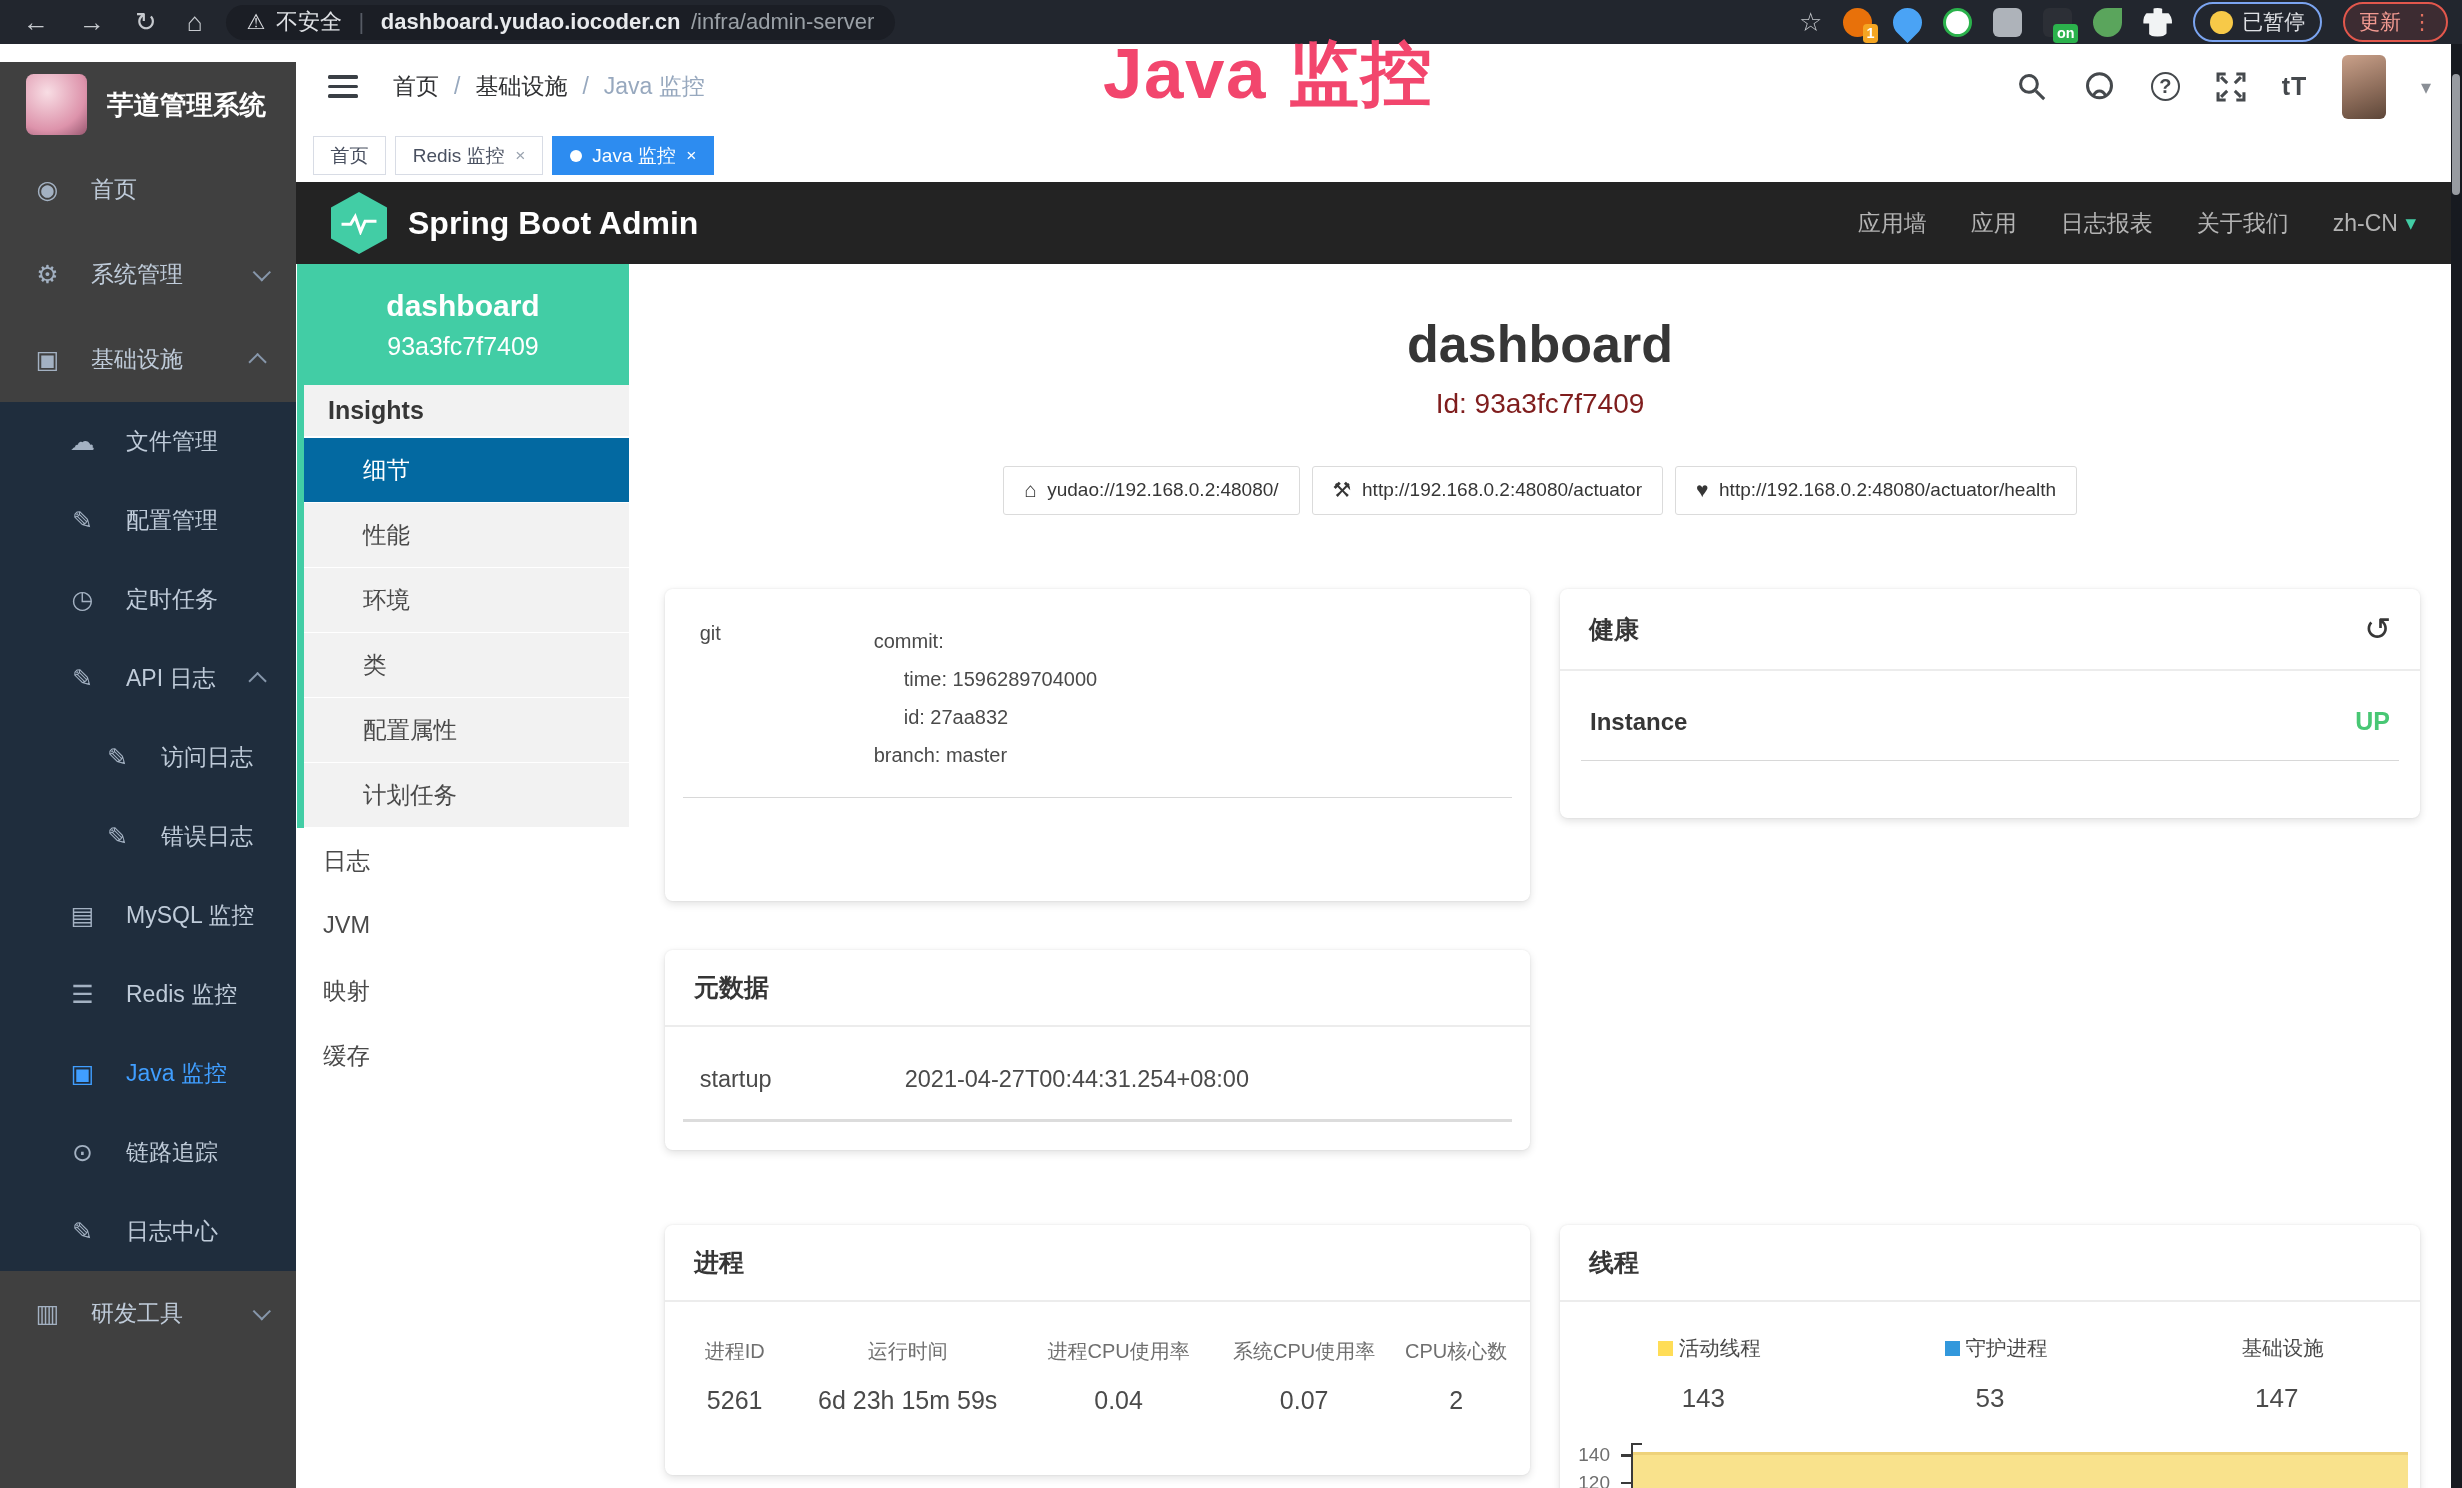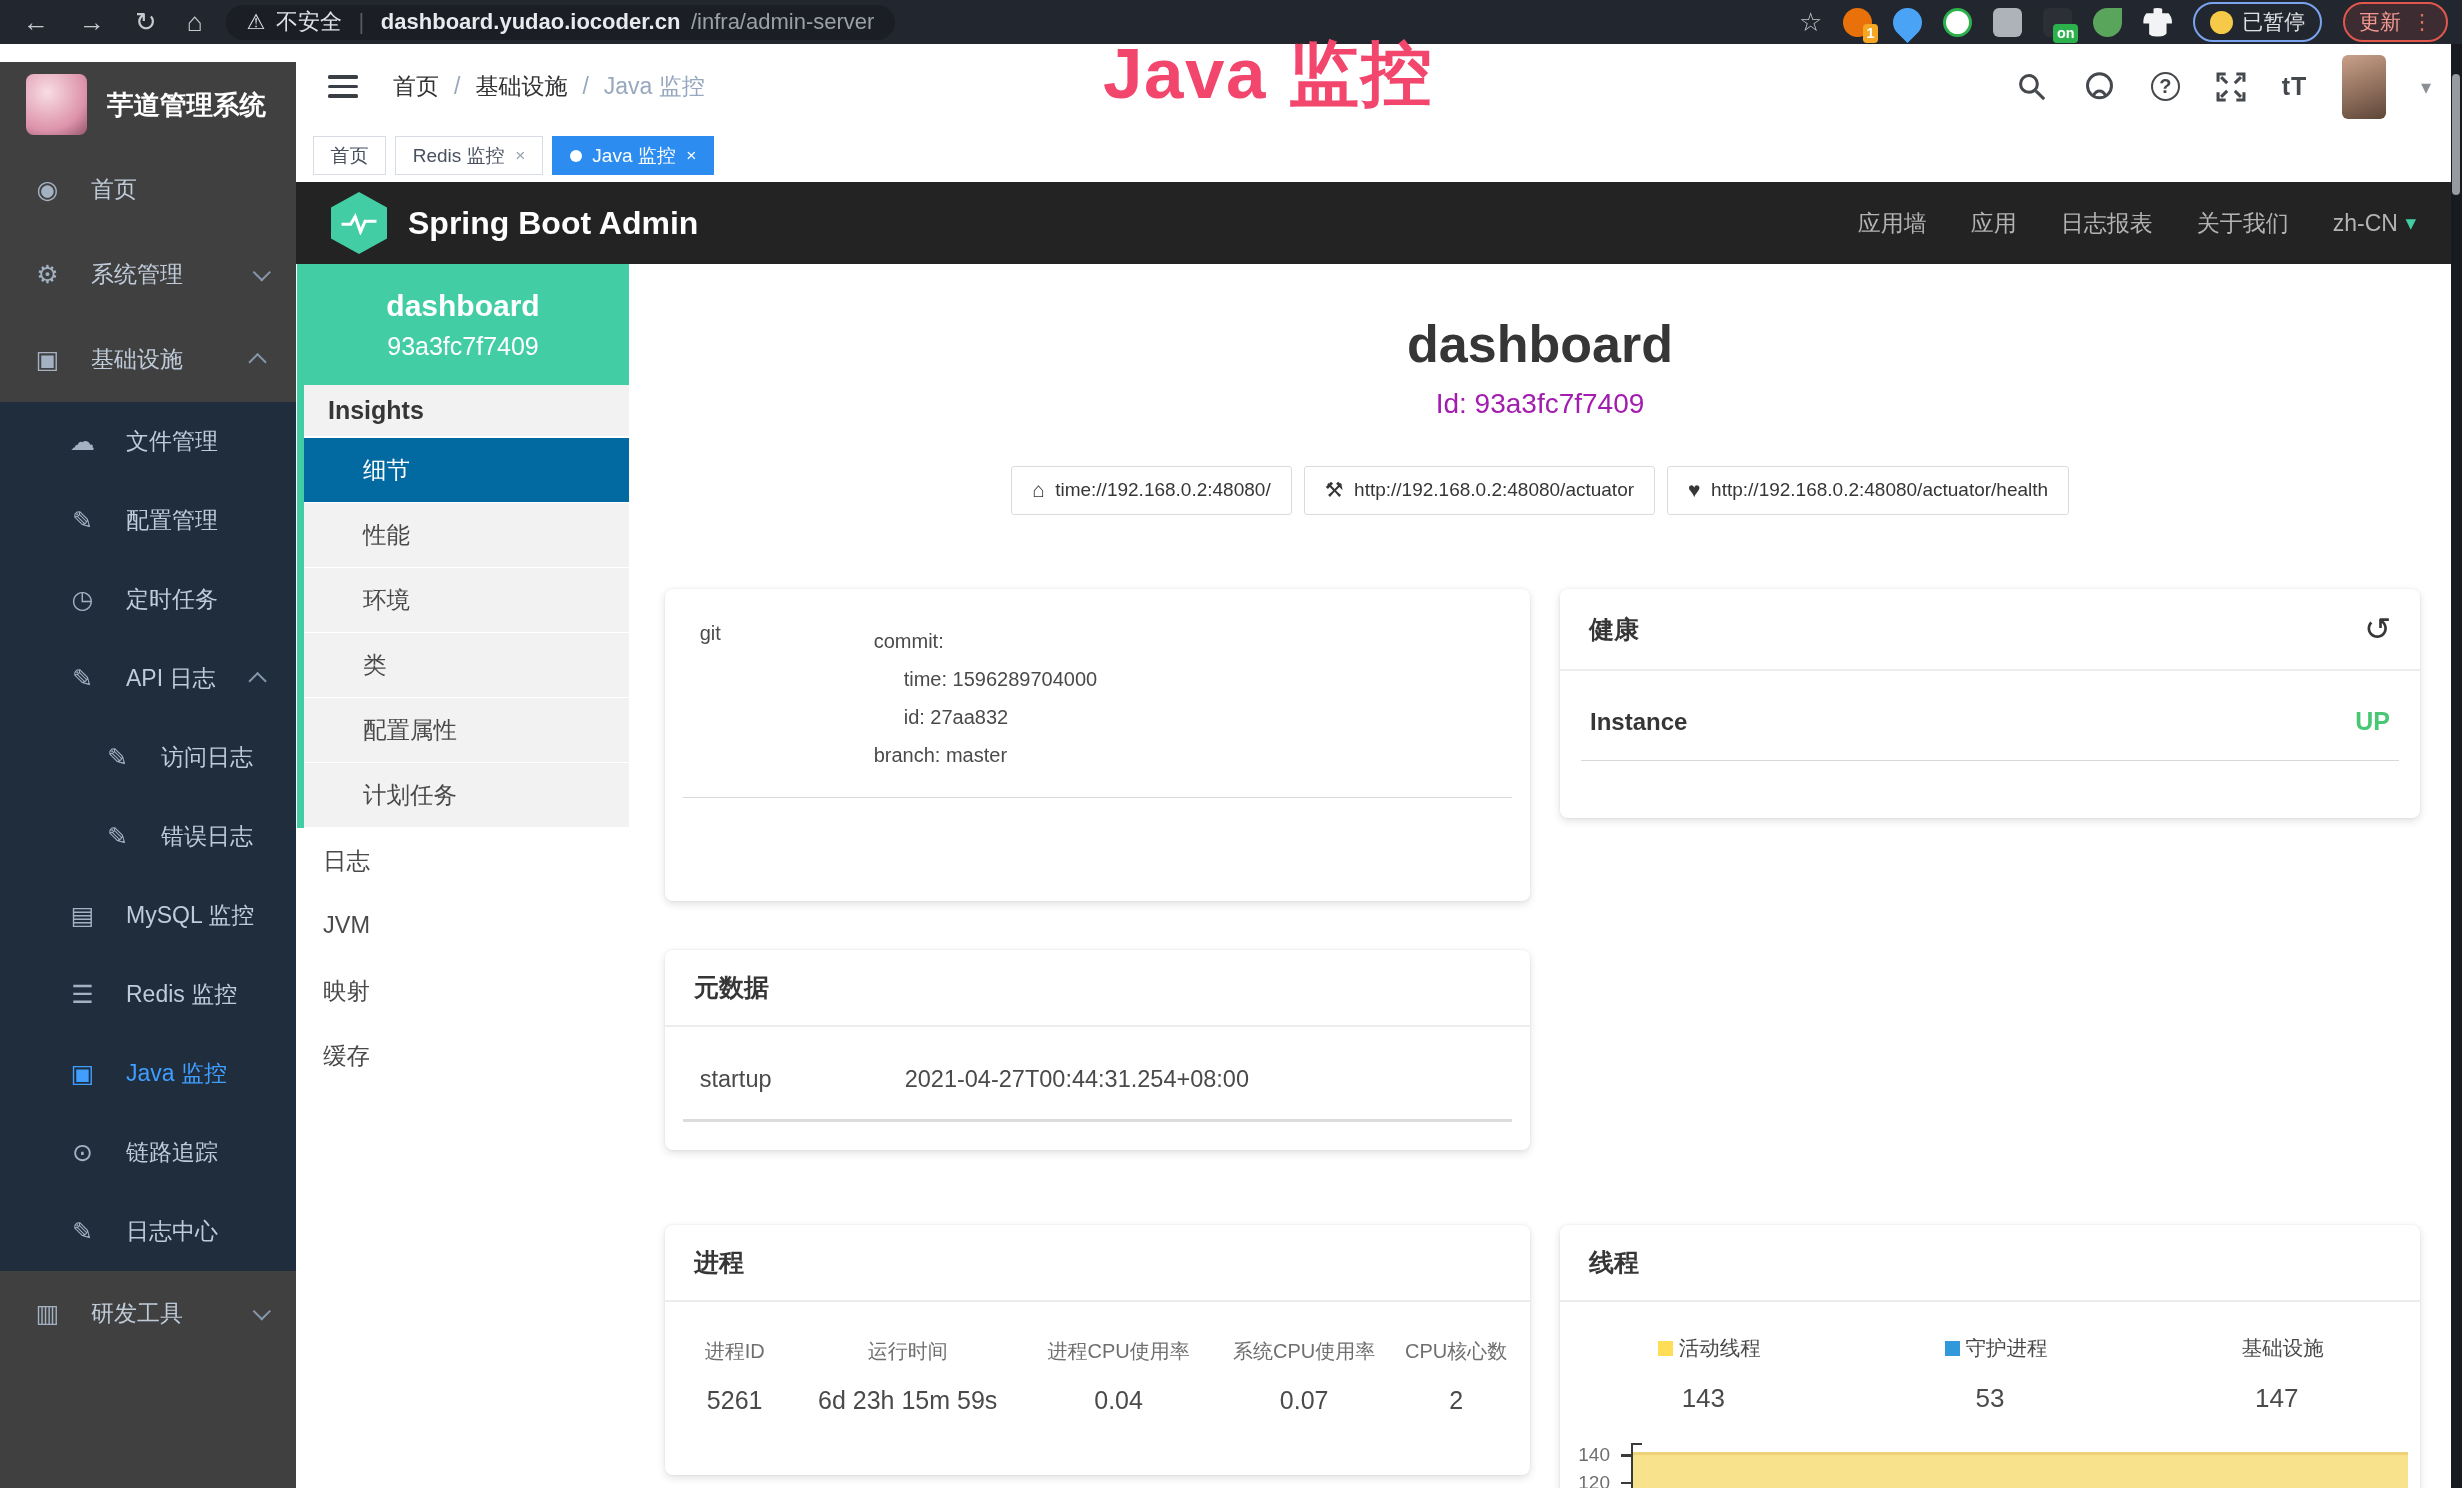"Id: 93a3fc7f7409" .main-id { color: #a21caf -> #7f1d1d }
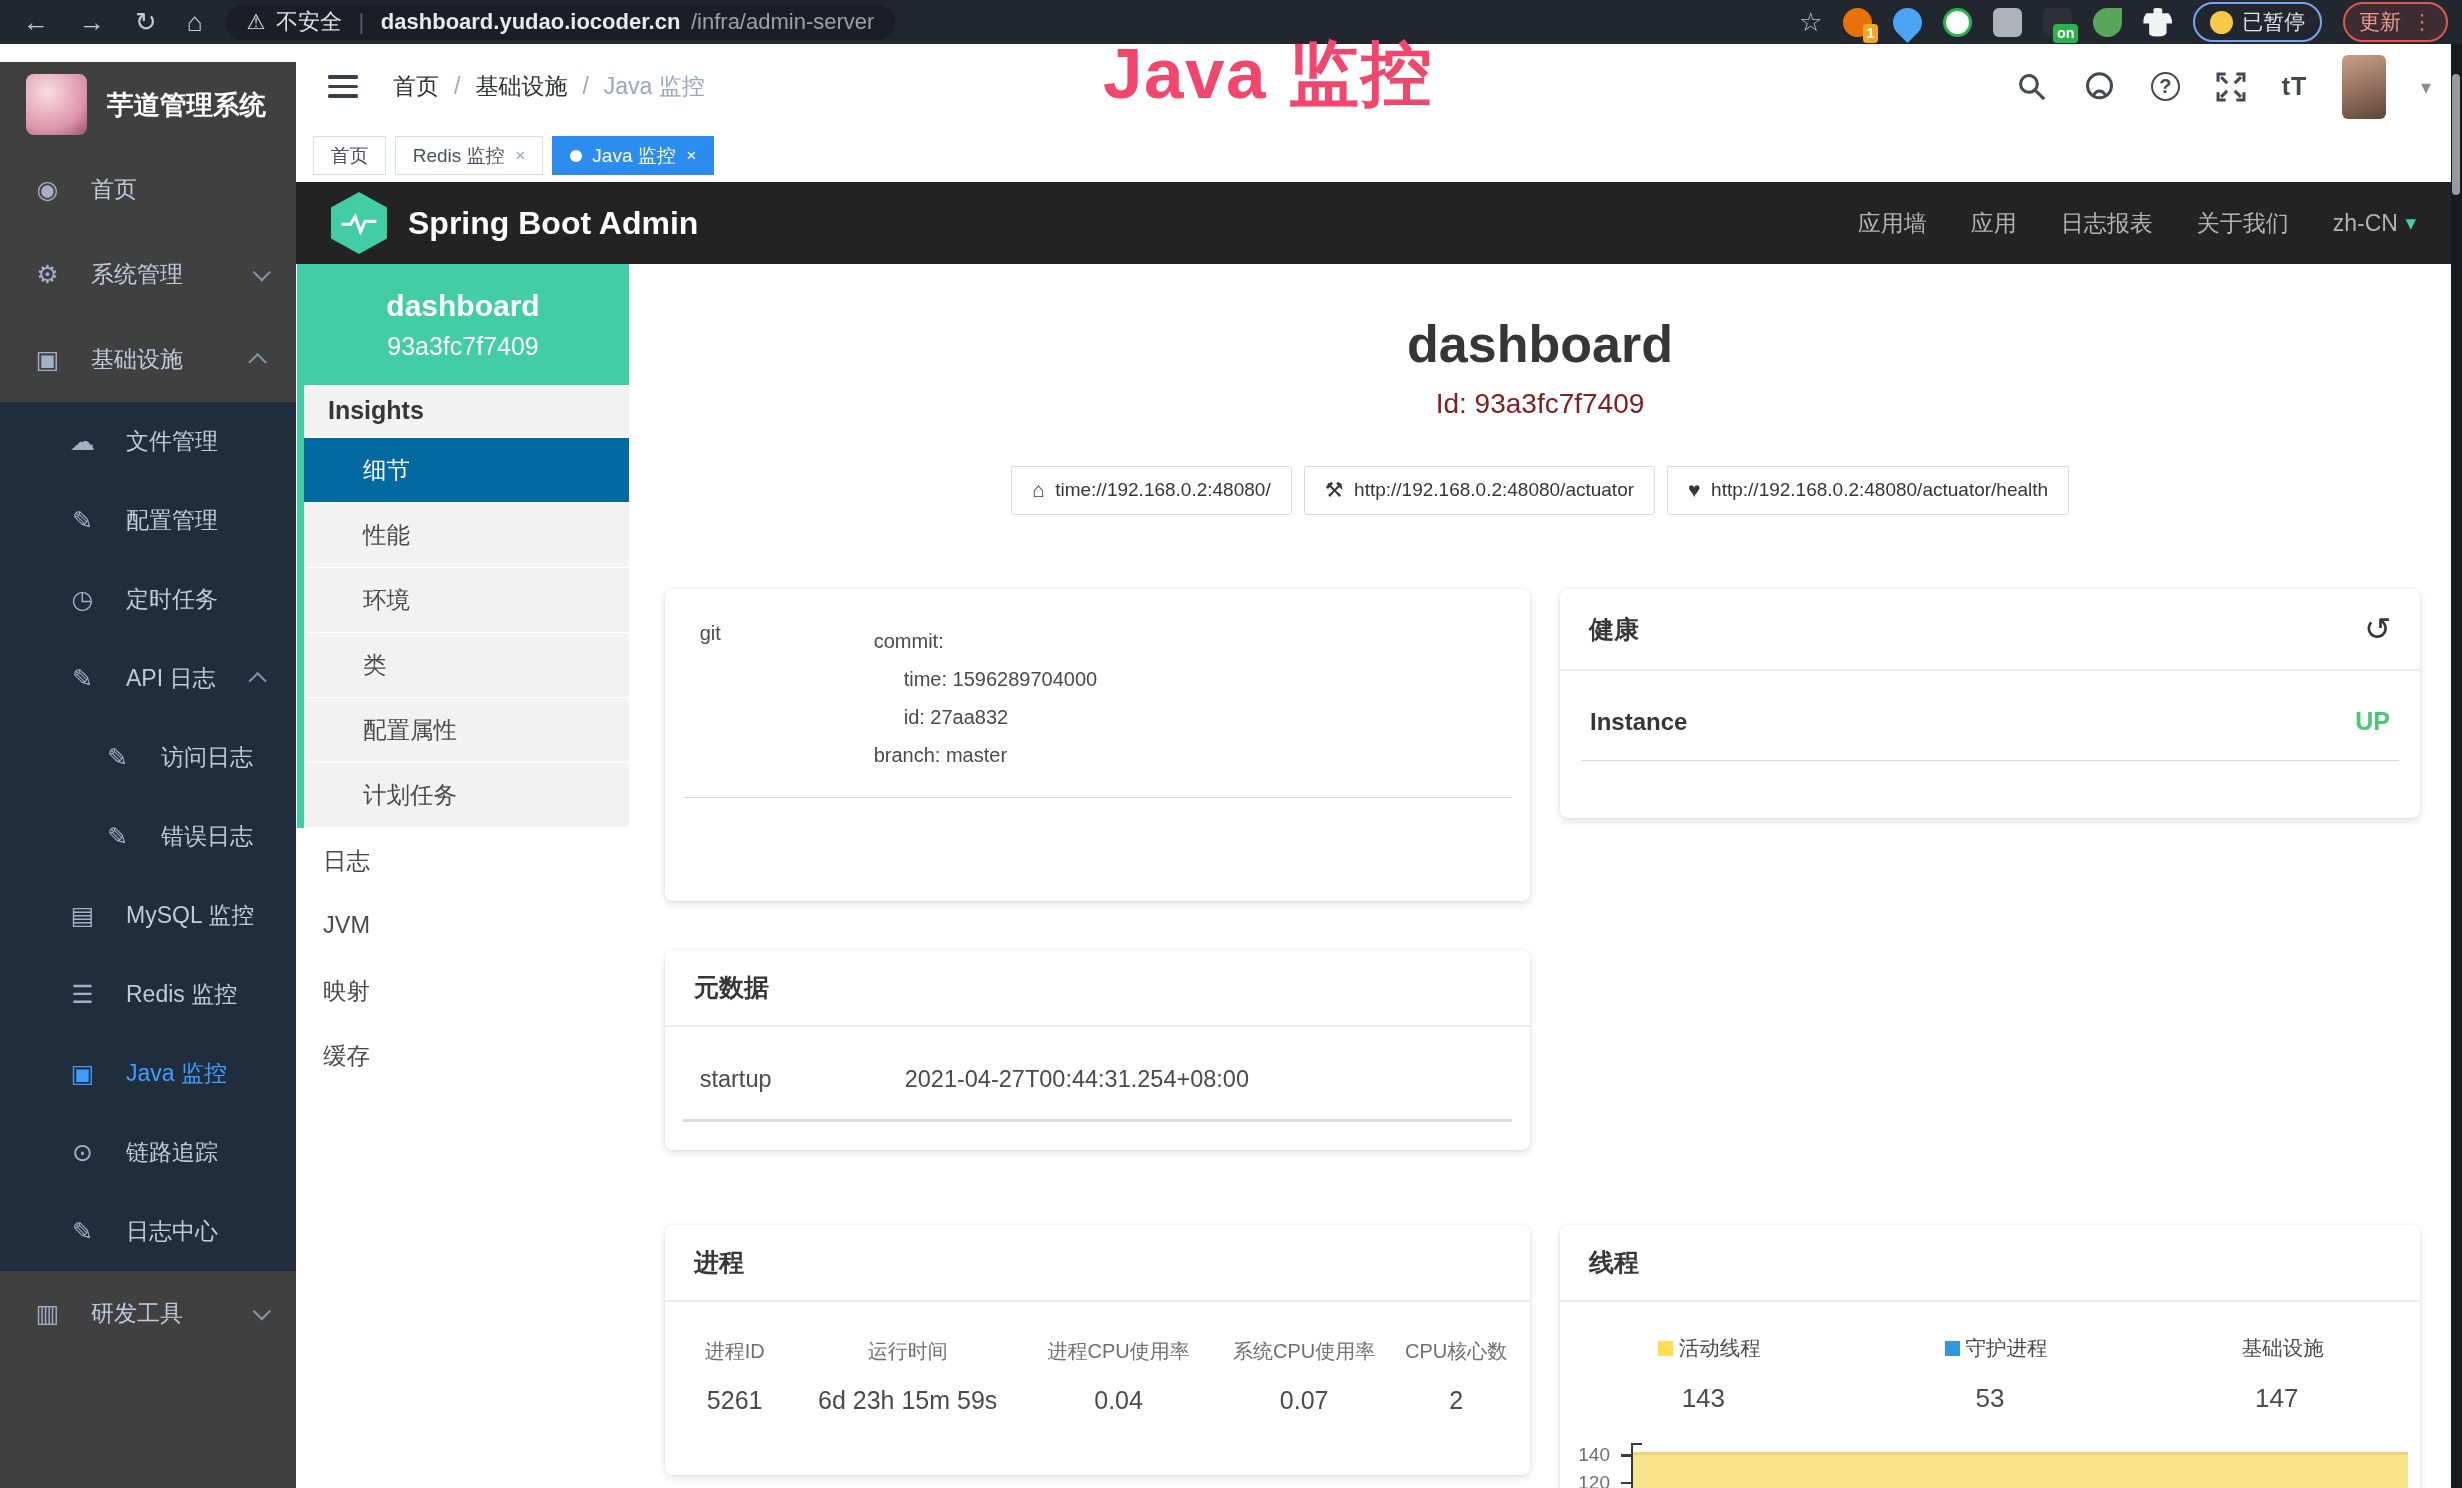"time://192.168.0.2:48080/" span { text: time://192.168.0.2:48080/ -> yudao://192.168.0.2:48080/ }
